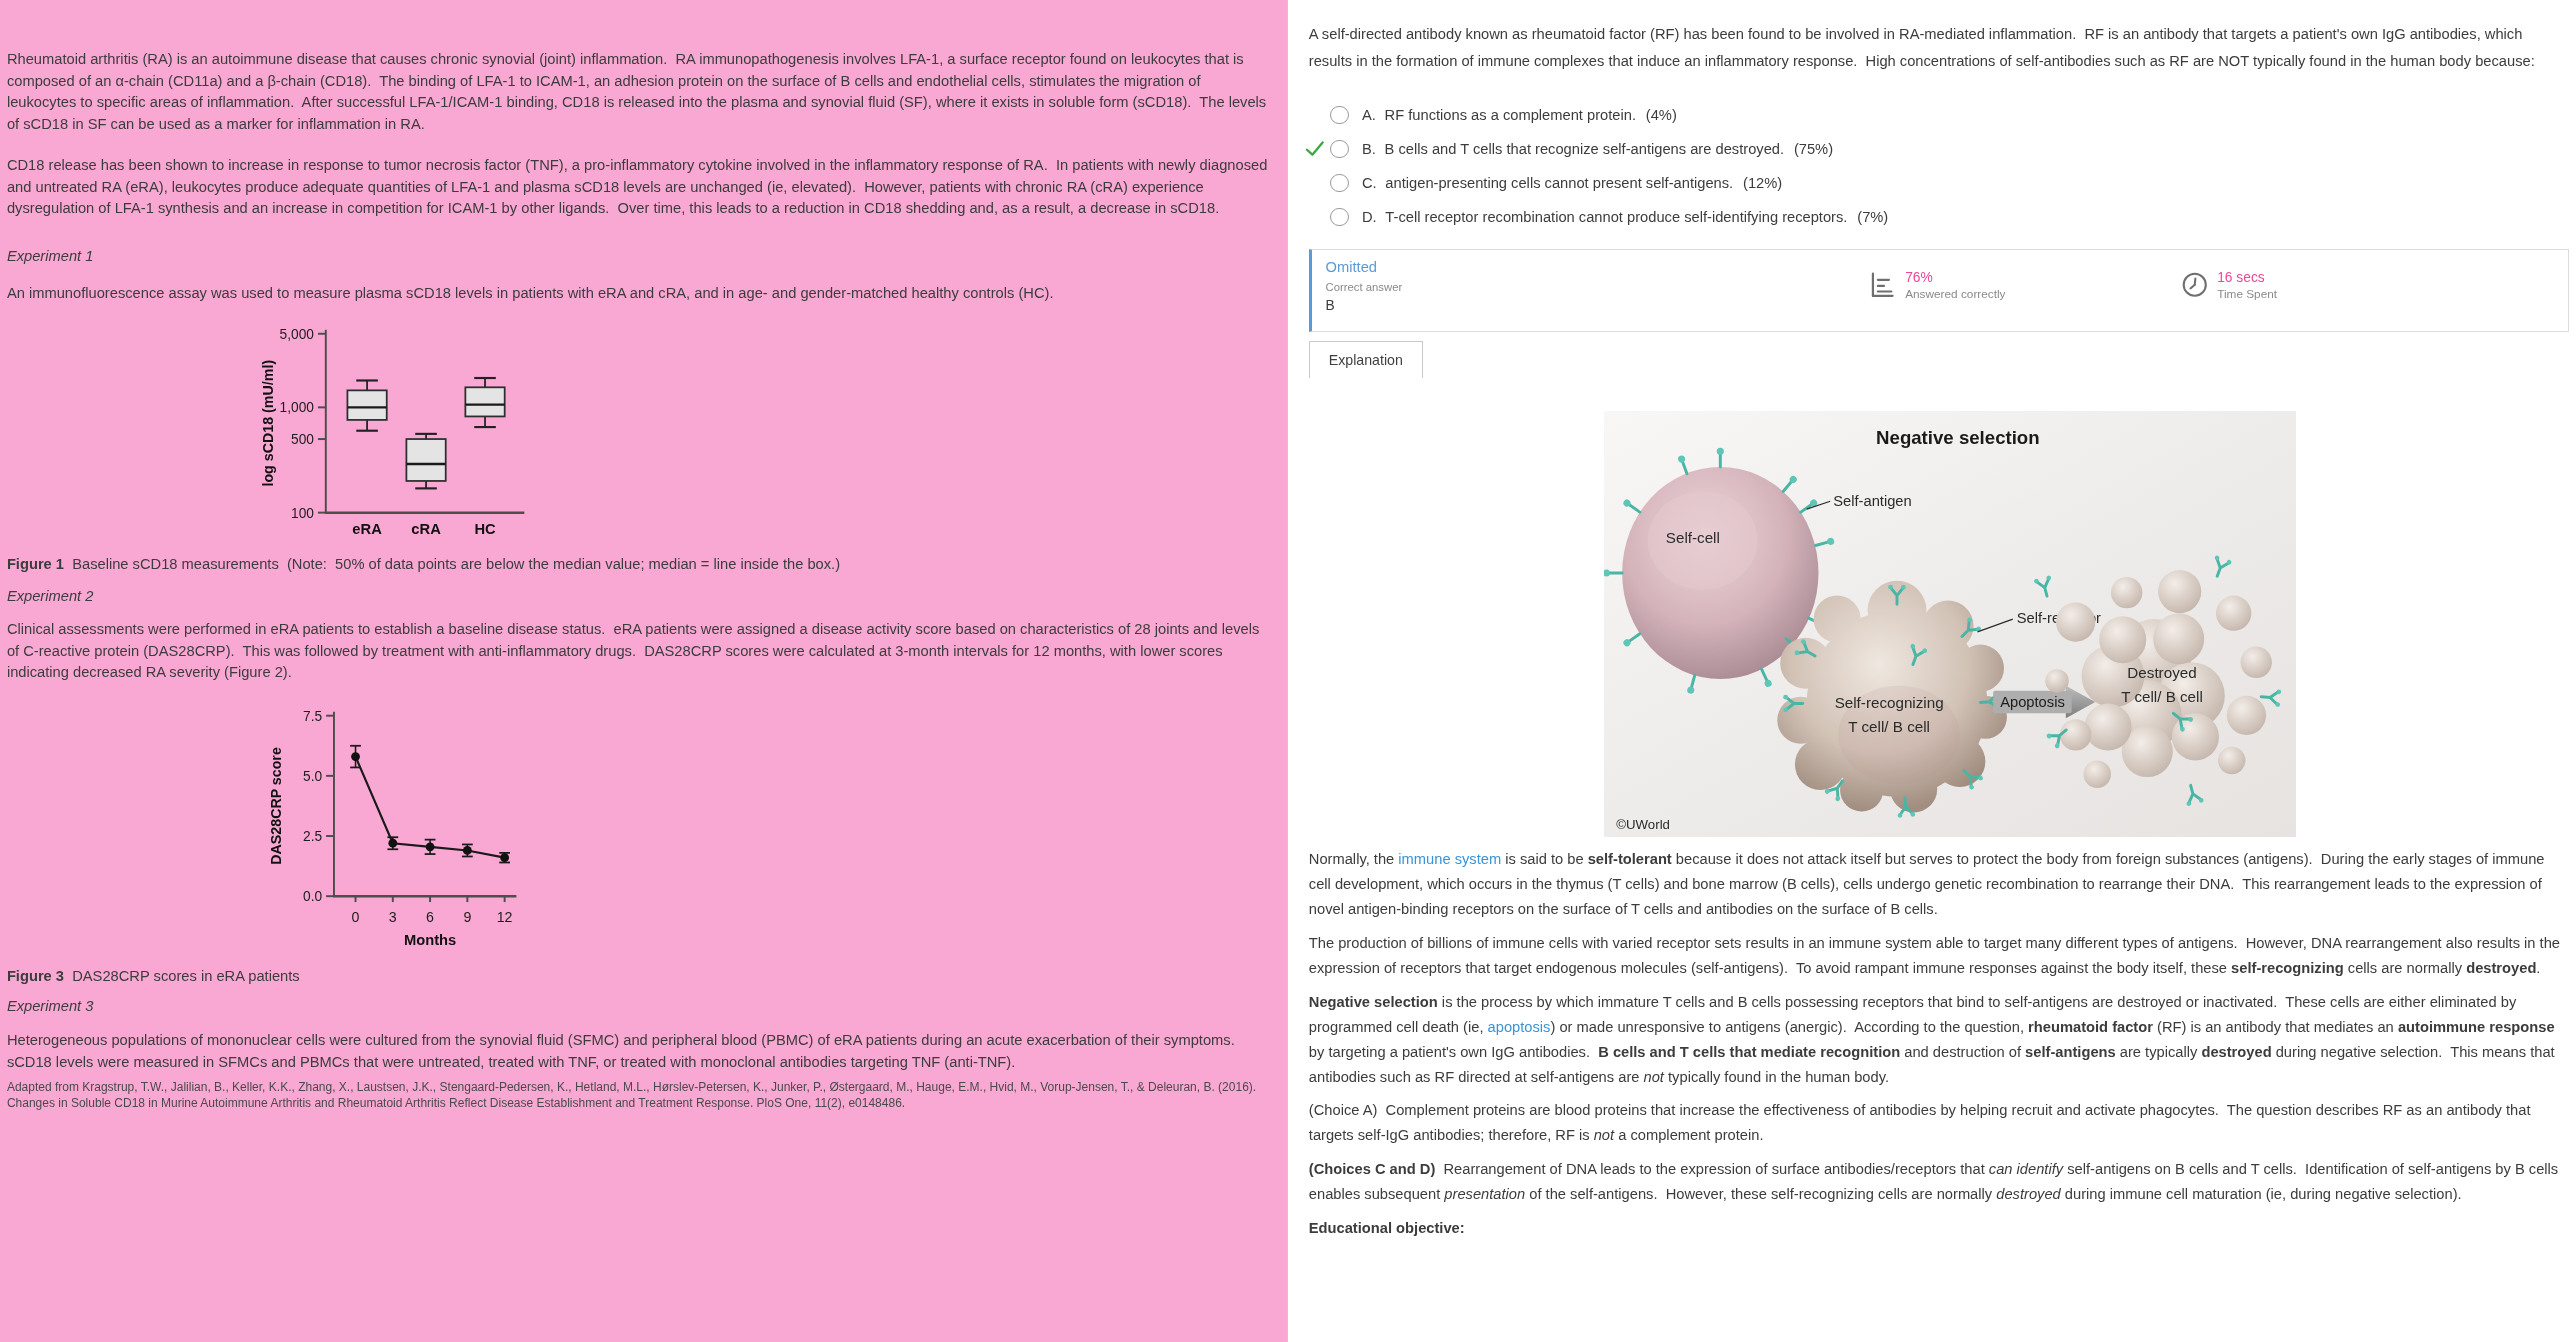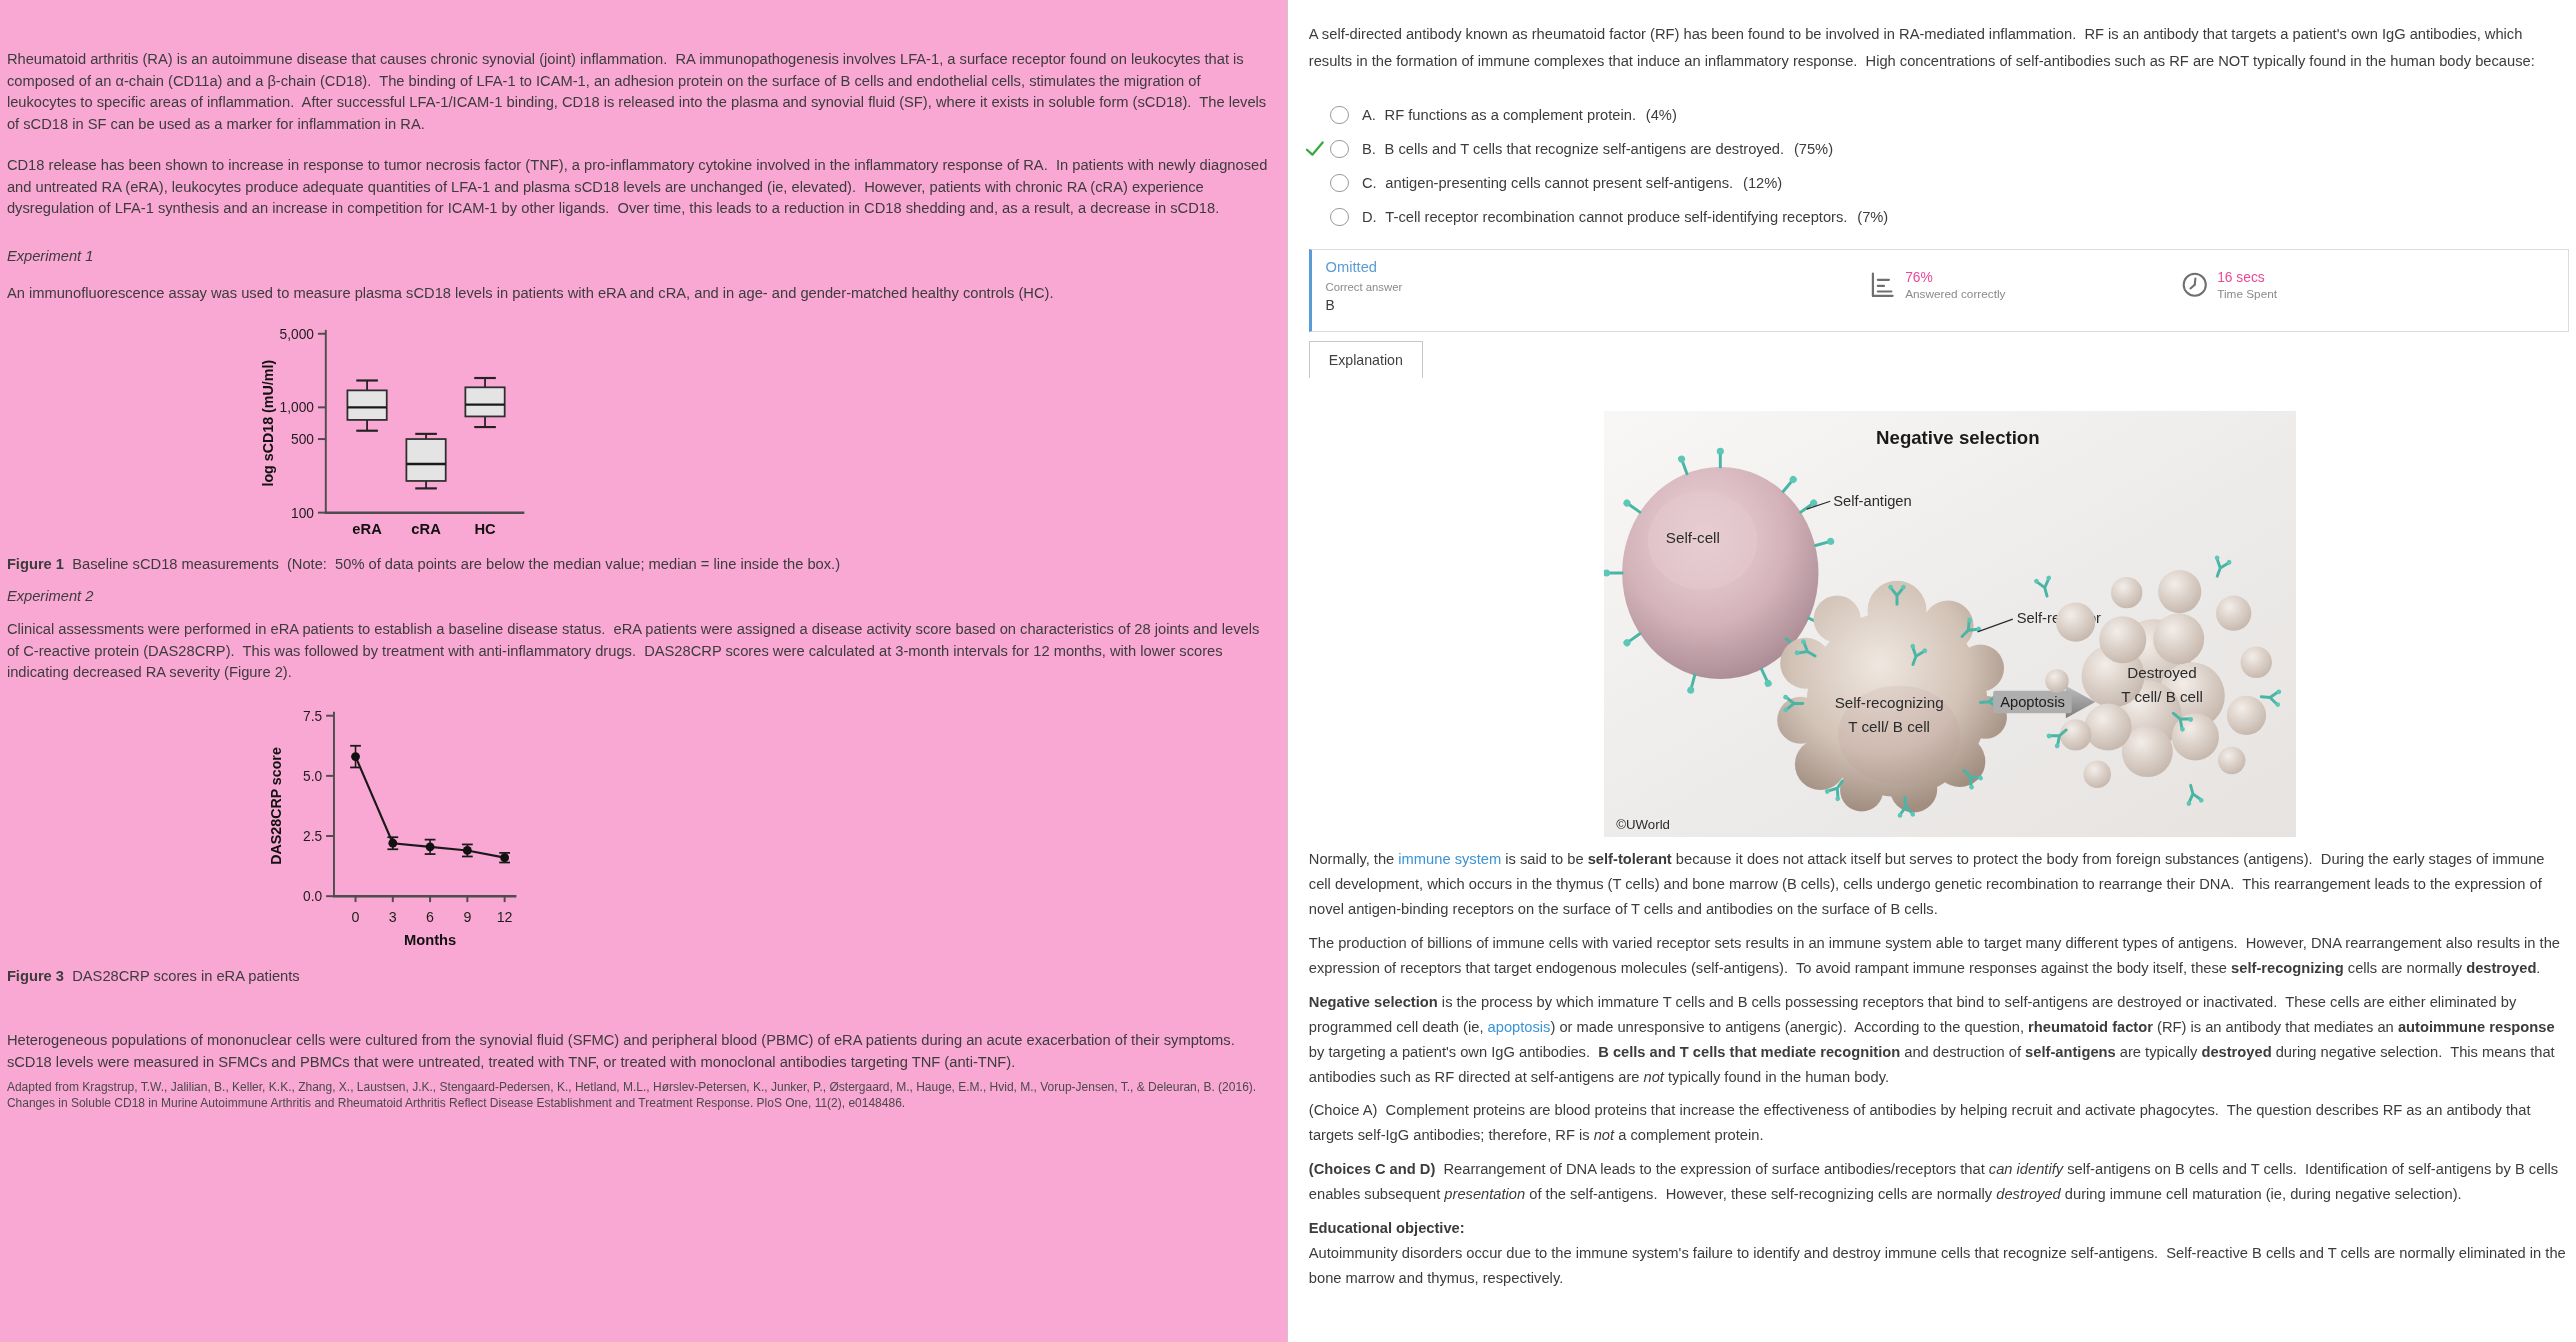"Experiment 3" p.exp-label { html: none -> <p>Experiment 3</p> }
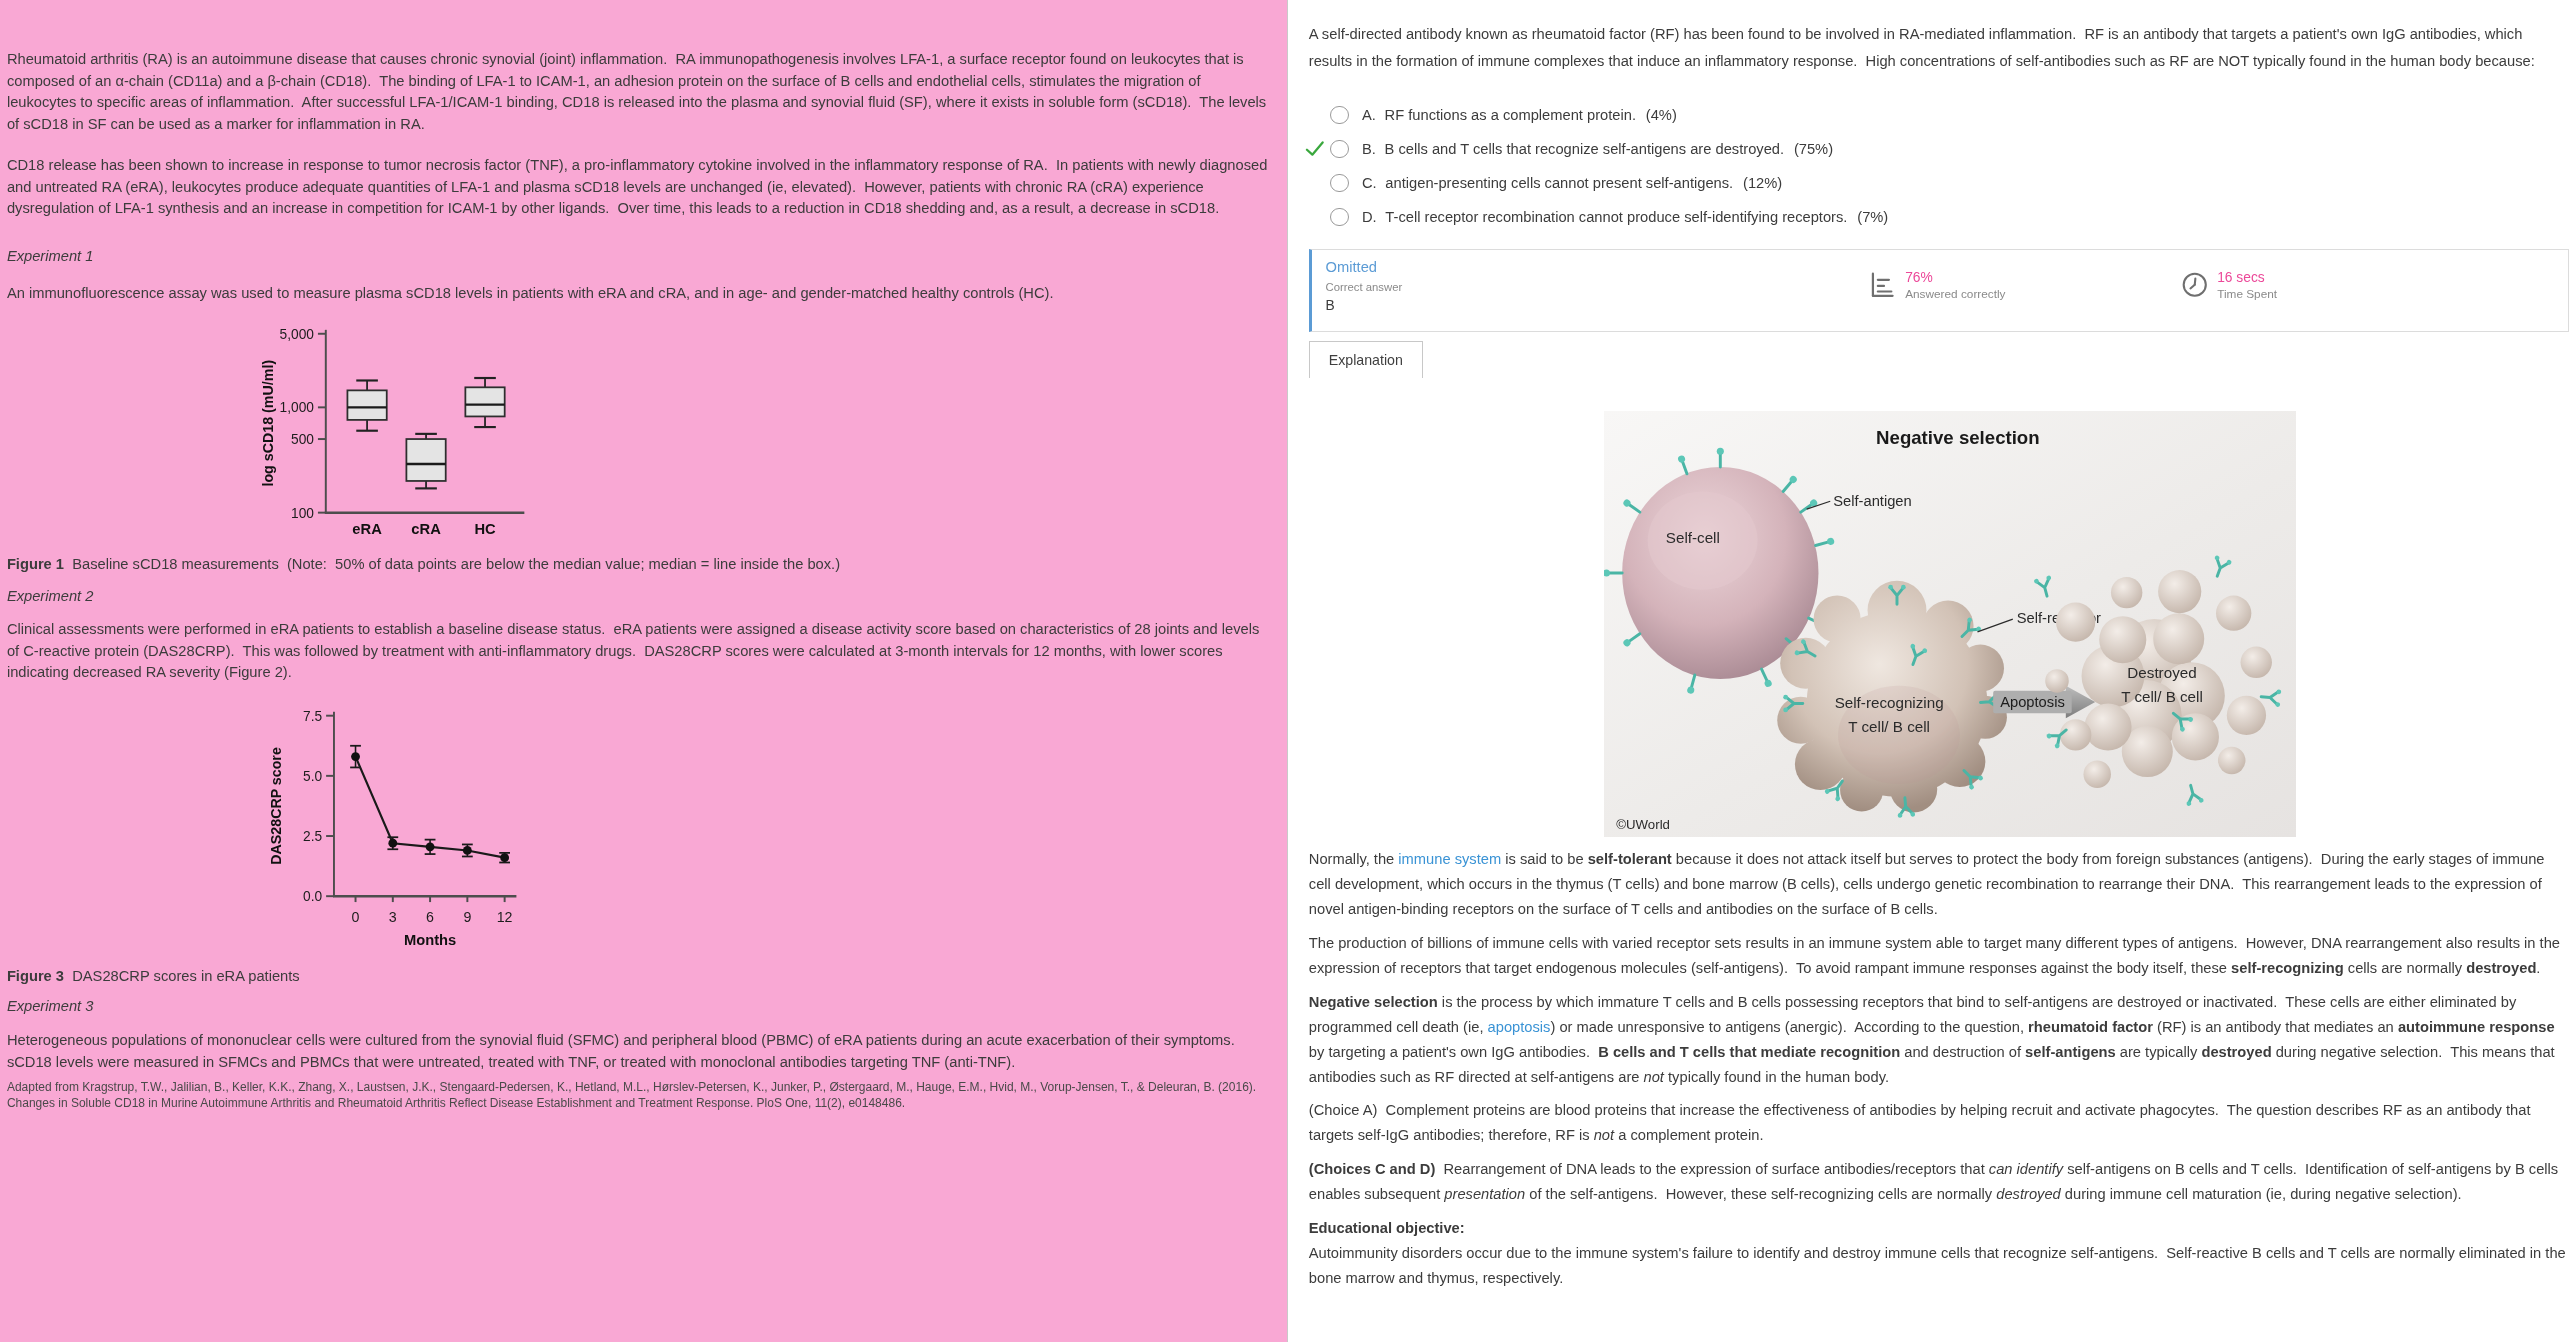"Autoimmunity disorders occur due to" p { html: <p><span>Autoimmunity disorders occur due to the immune system's failure to identify and destroy immune cells that recognize self-antigens. Self-reactive B cells and T cells are normally eliminated in the bone marrow and thymus, respectively.</span></p> -> none }
